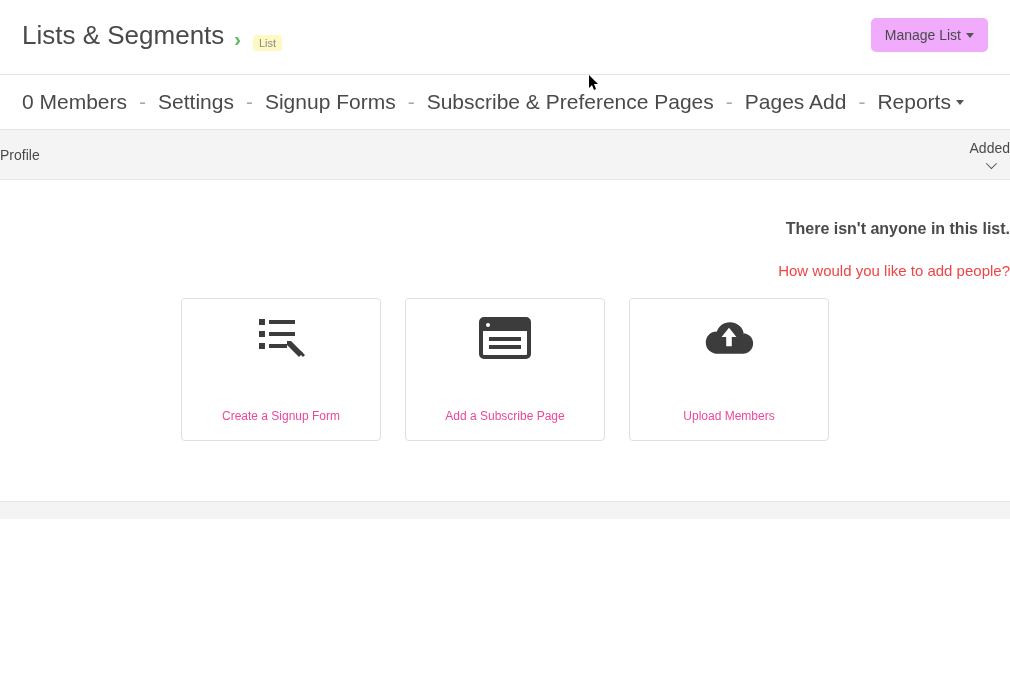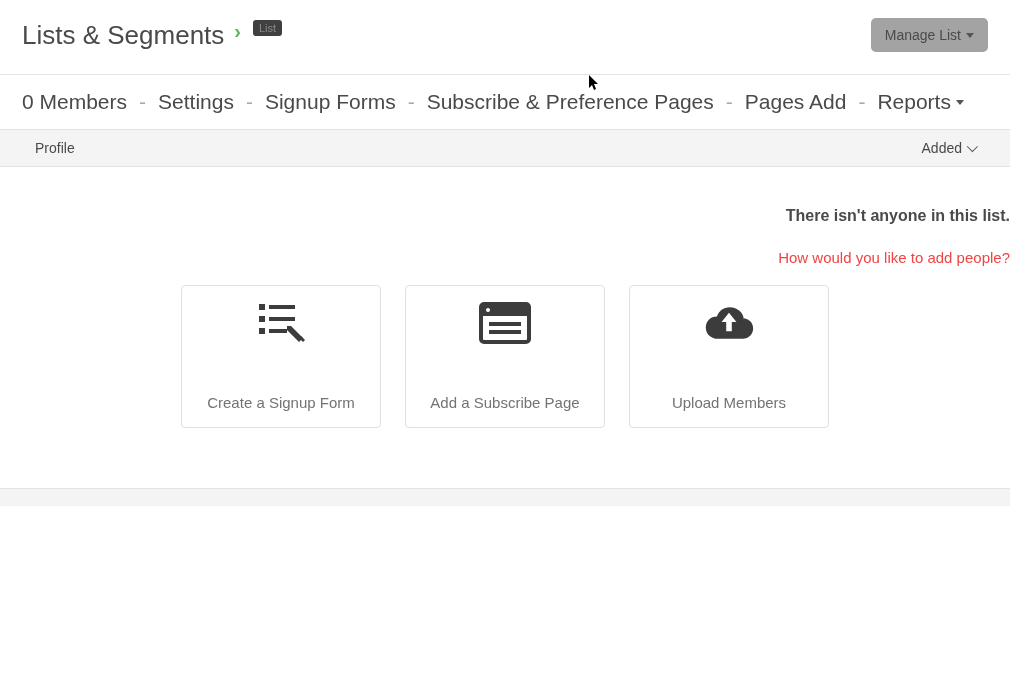"Lists & Segments" .breadcrumb-wrap { align-items: flex-start -> flex-end }
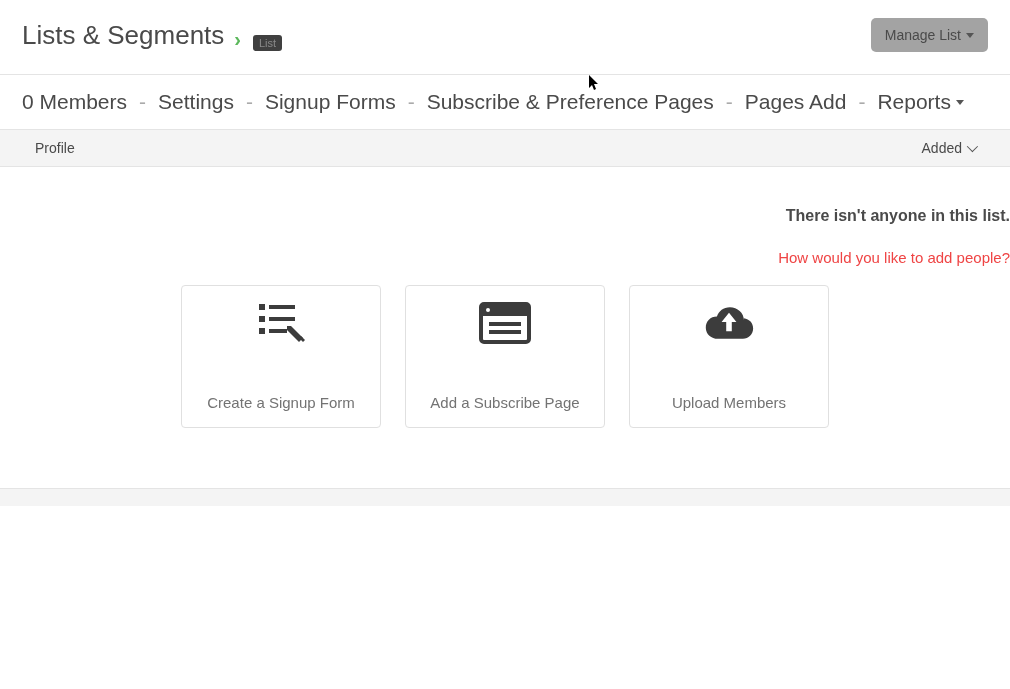"List" .bc-tag { background: #404040 -> #fef9c3 }
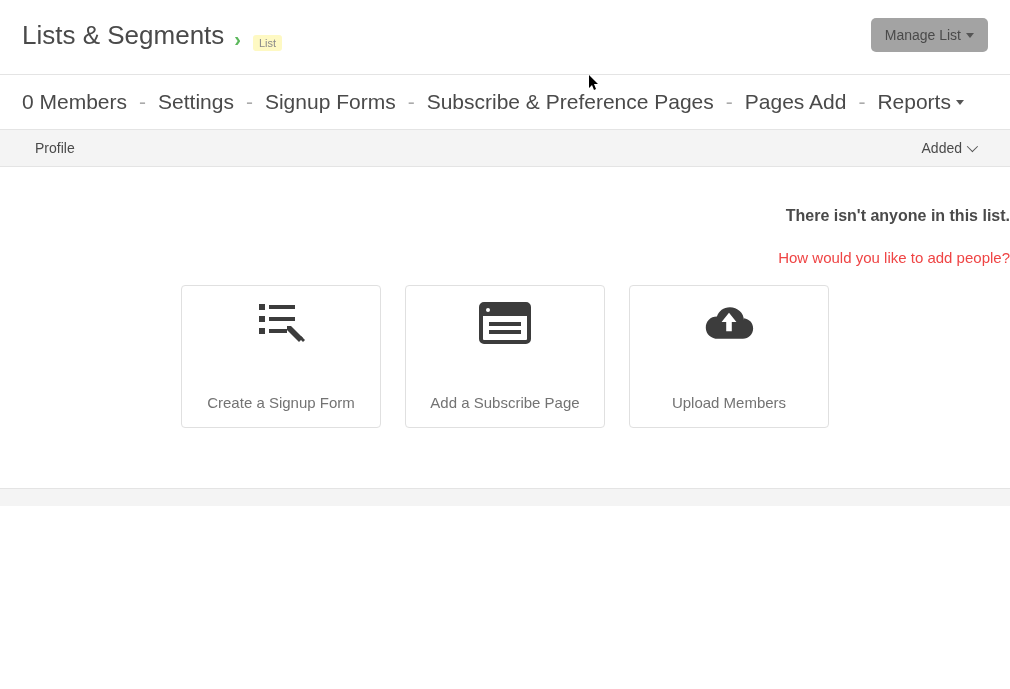"Manage List" .manage-btn { background: #a3a3a3 -> #f0abfc }
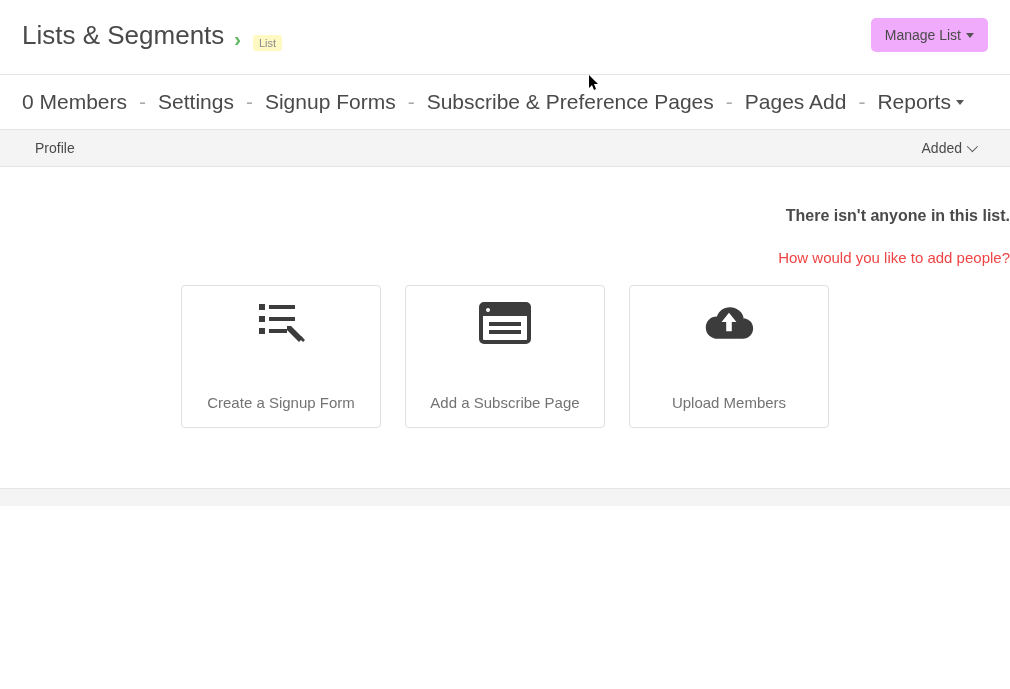"Profile" .tablehead { padding: 10px 35px -> 10px 0 }
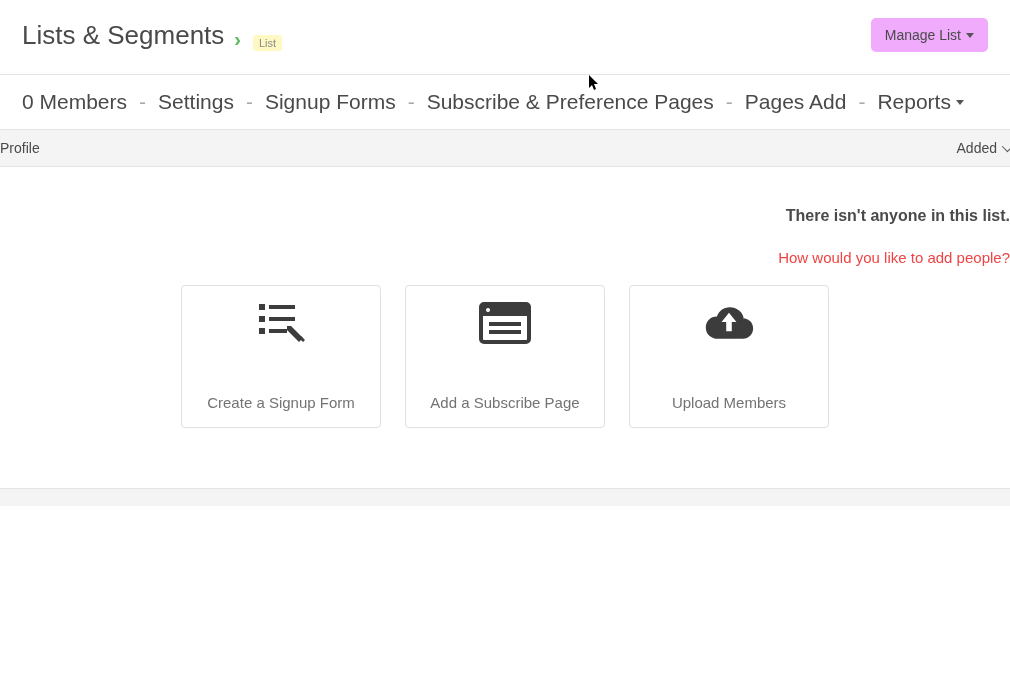"Added" .th-added { flex-direction: none -> column }
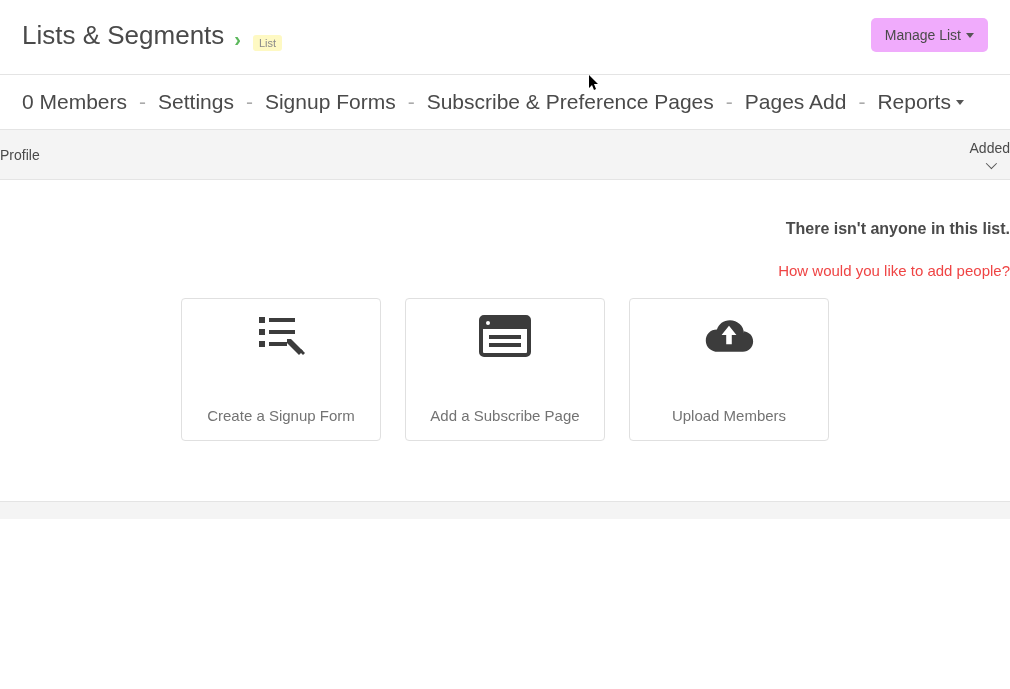"Create a Signup Form" .card-label { color: #737373 -> #ec4899; font-size: 15px -> 12px }
